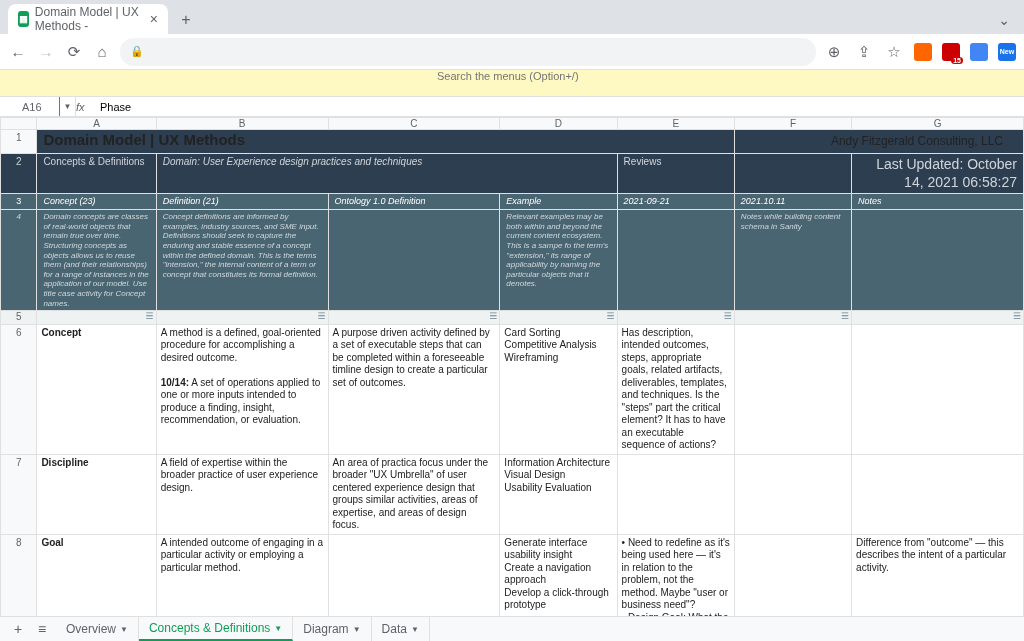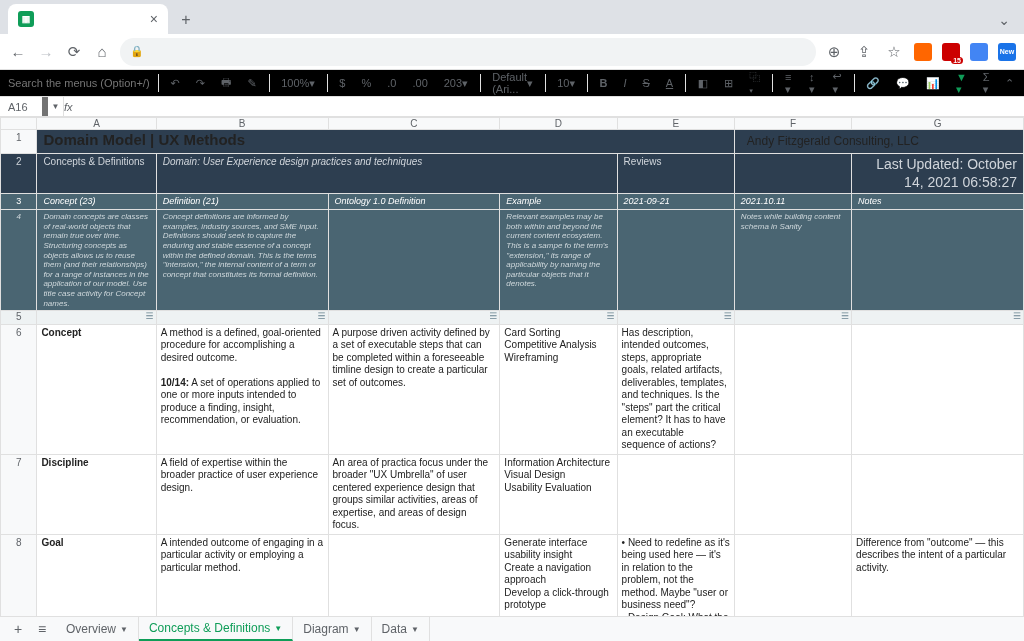"Domain Model | UX Methods -" span { html: none -> <span>Domain Model | UX Methods -</span> }
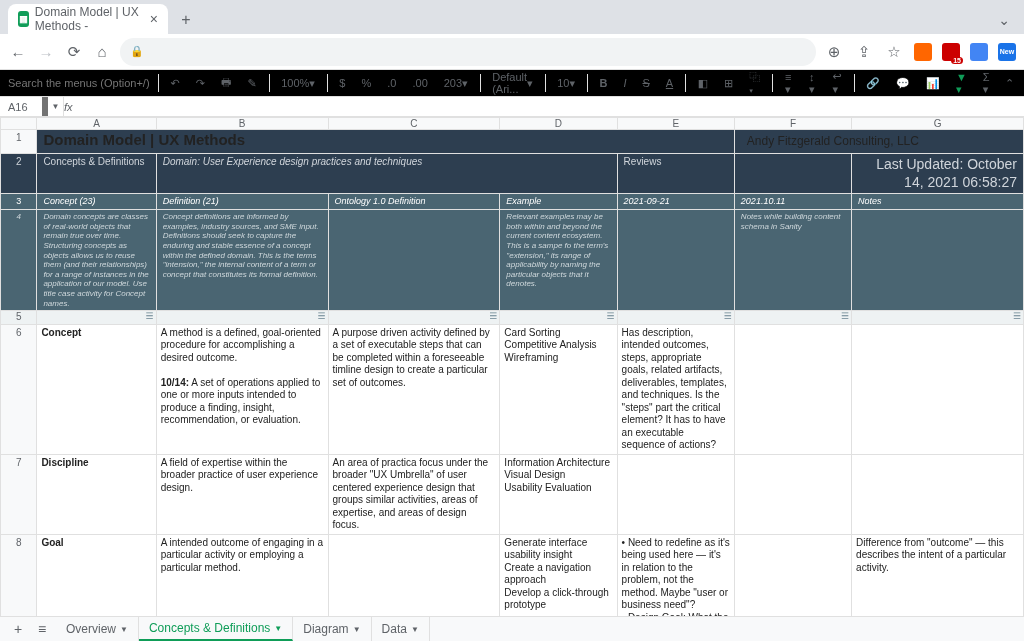"Search the menus (Option+/)" .sheets-bar { background: #000000 -> #fef9c3; flex-direction: none -> column }
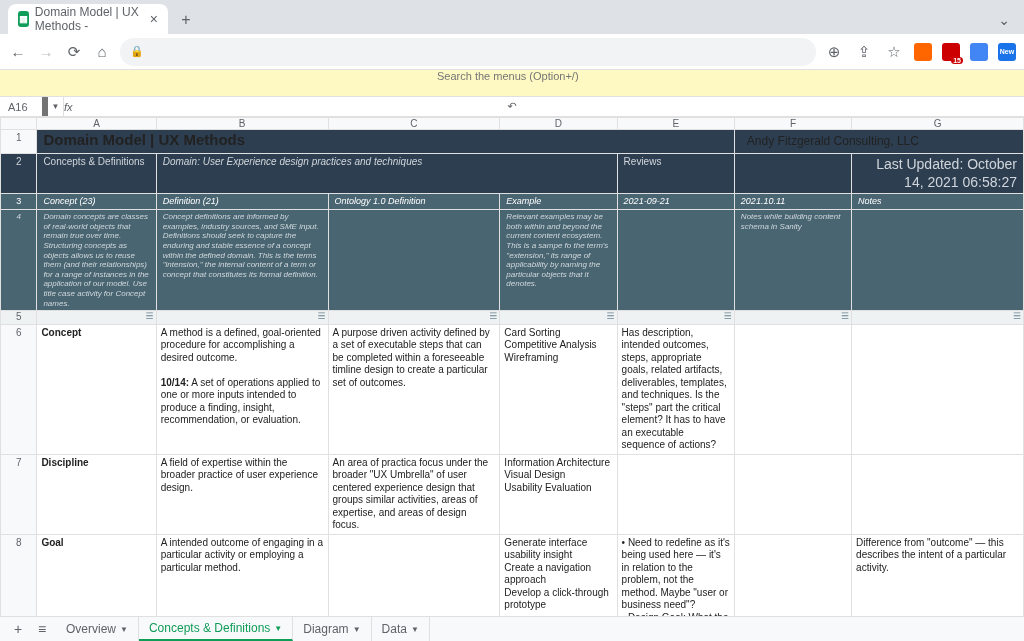"A16" .name-box { border-right: 6px solid #737373 -> 1px solid #737373; padding: 0 8px -> 0 22px; width: 48px -> 60px }
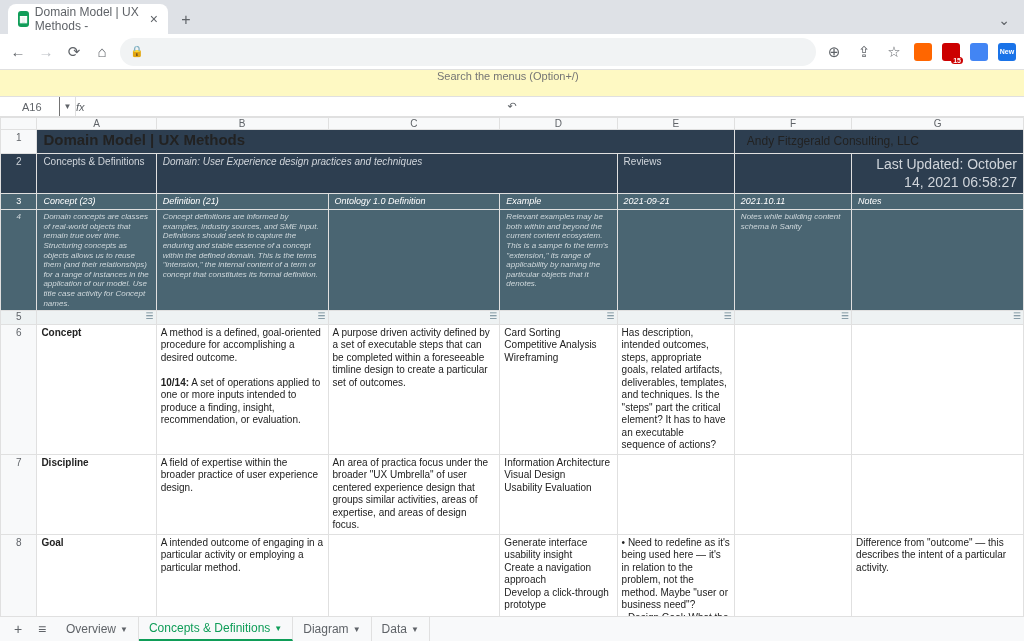"Phase" input.fx-input { html: none -> <input> }
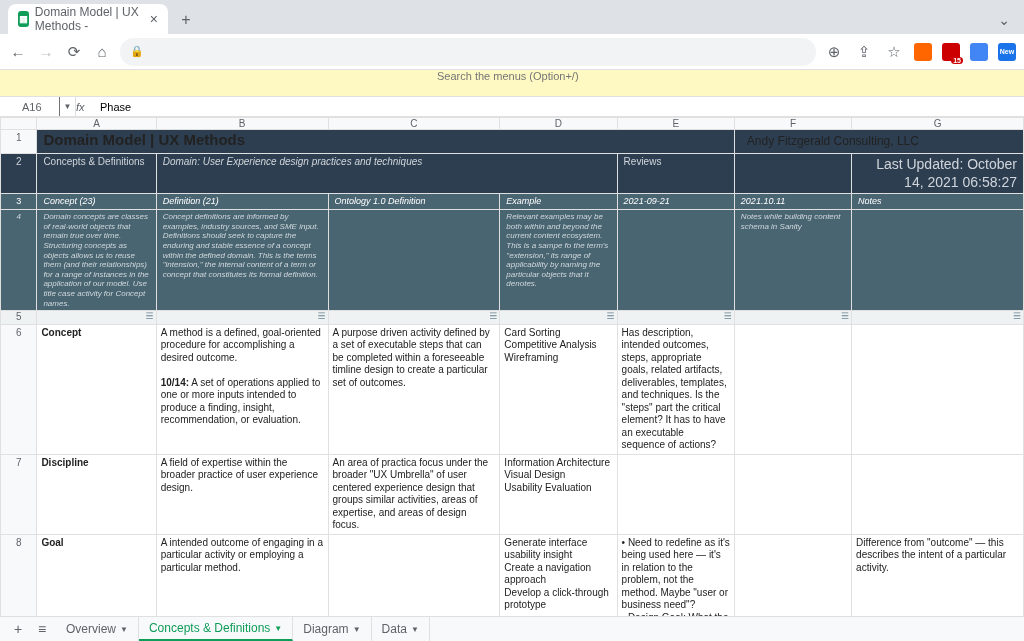"Andy Fitzgerald Consulting, LLC" .r-title .right-title { padding: 4px 12px -> 4px 20px; text-align: none -> right }
